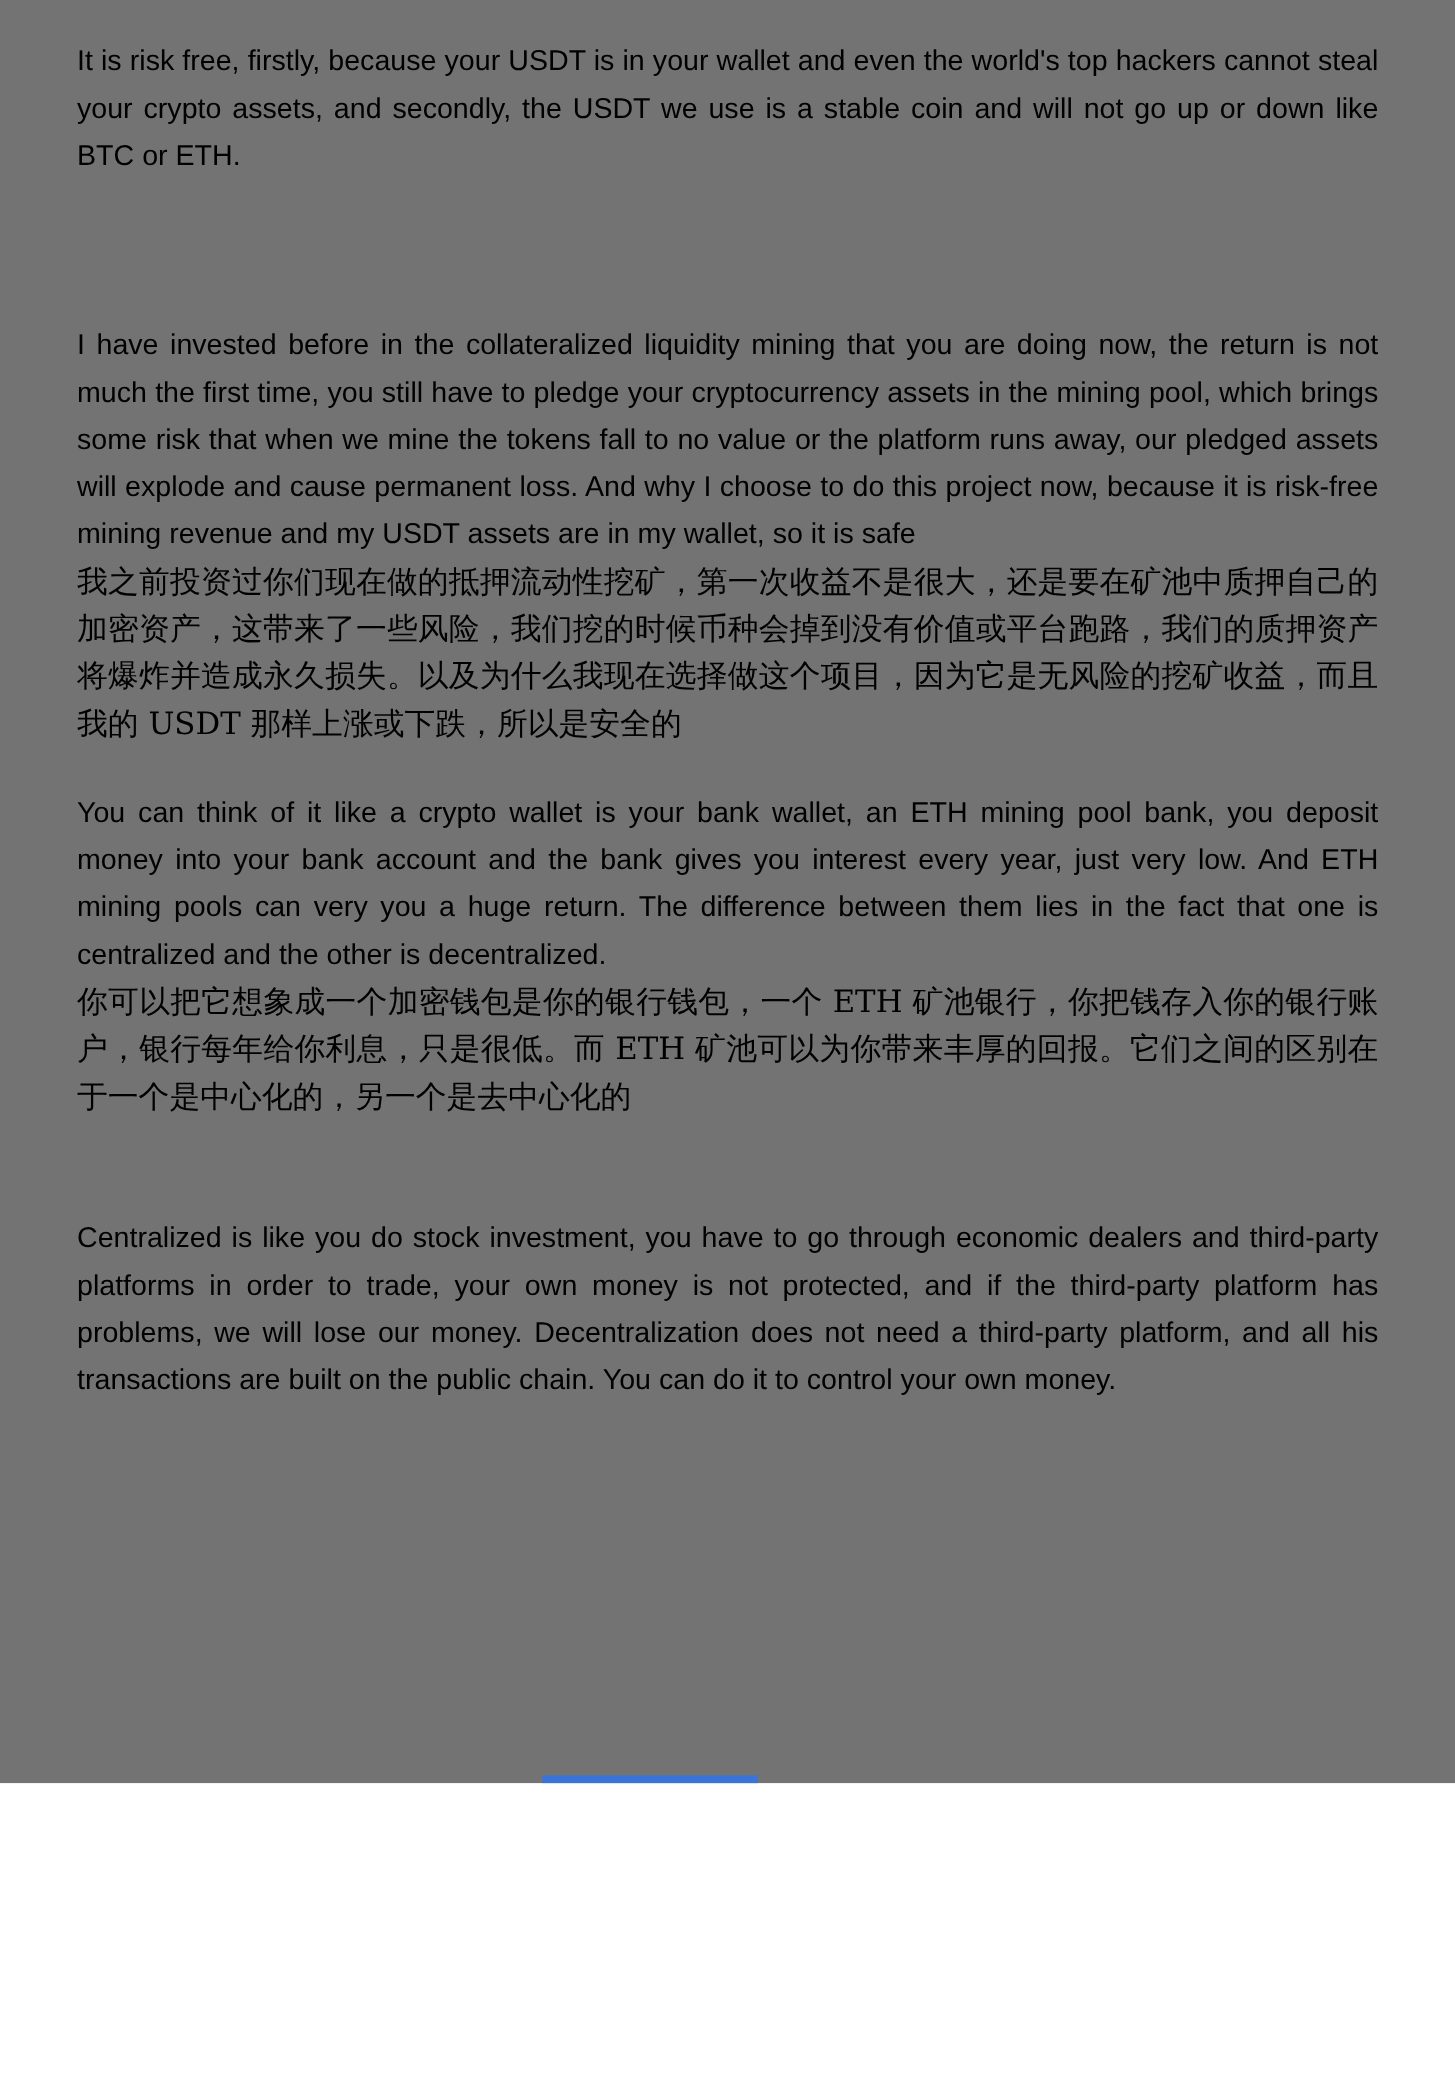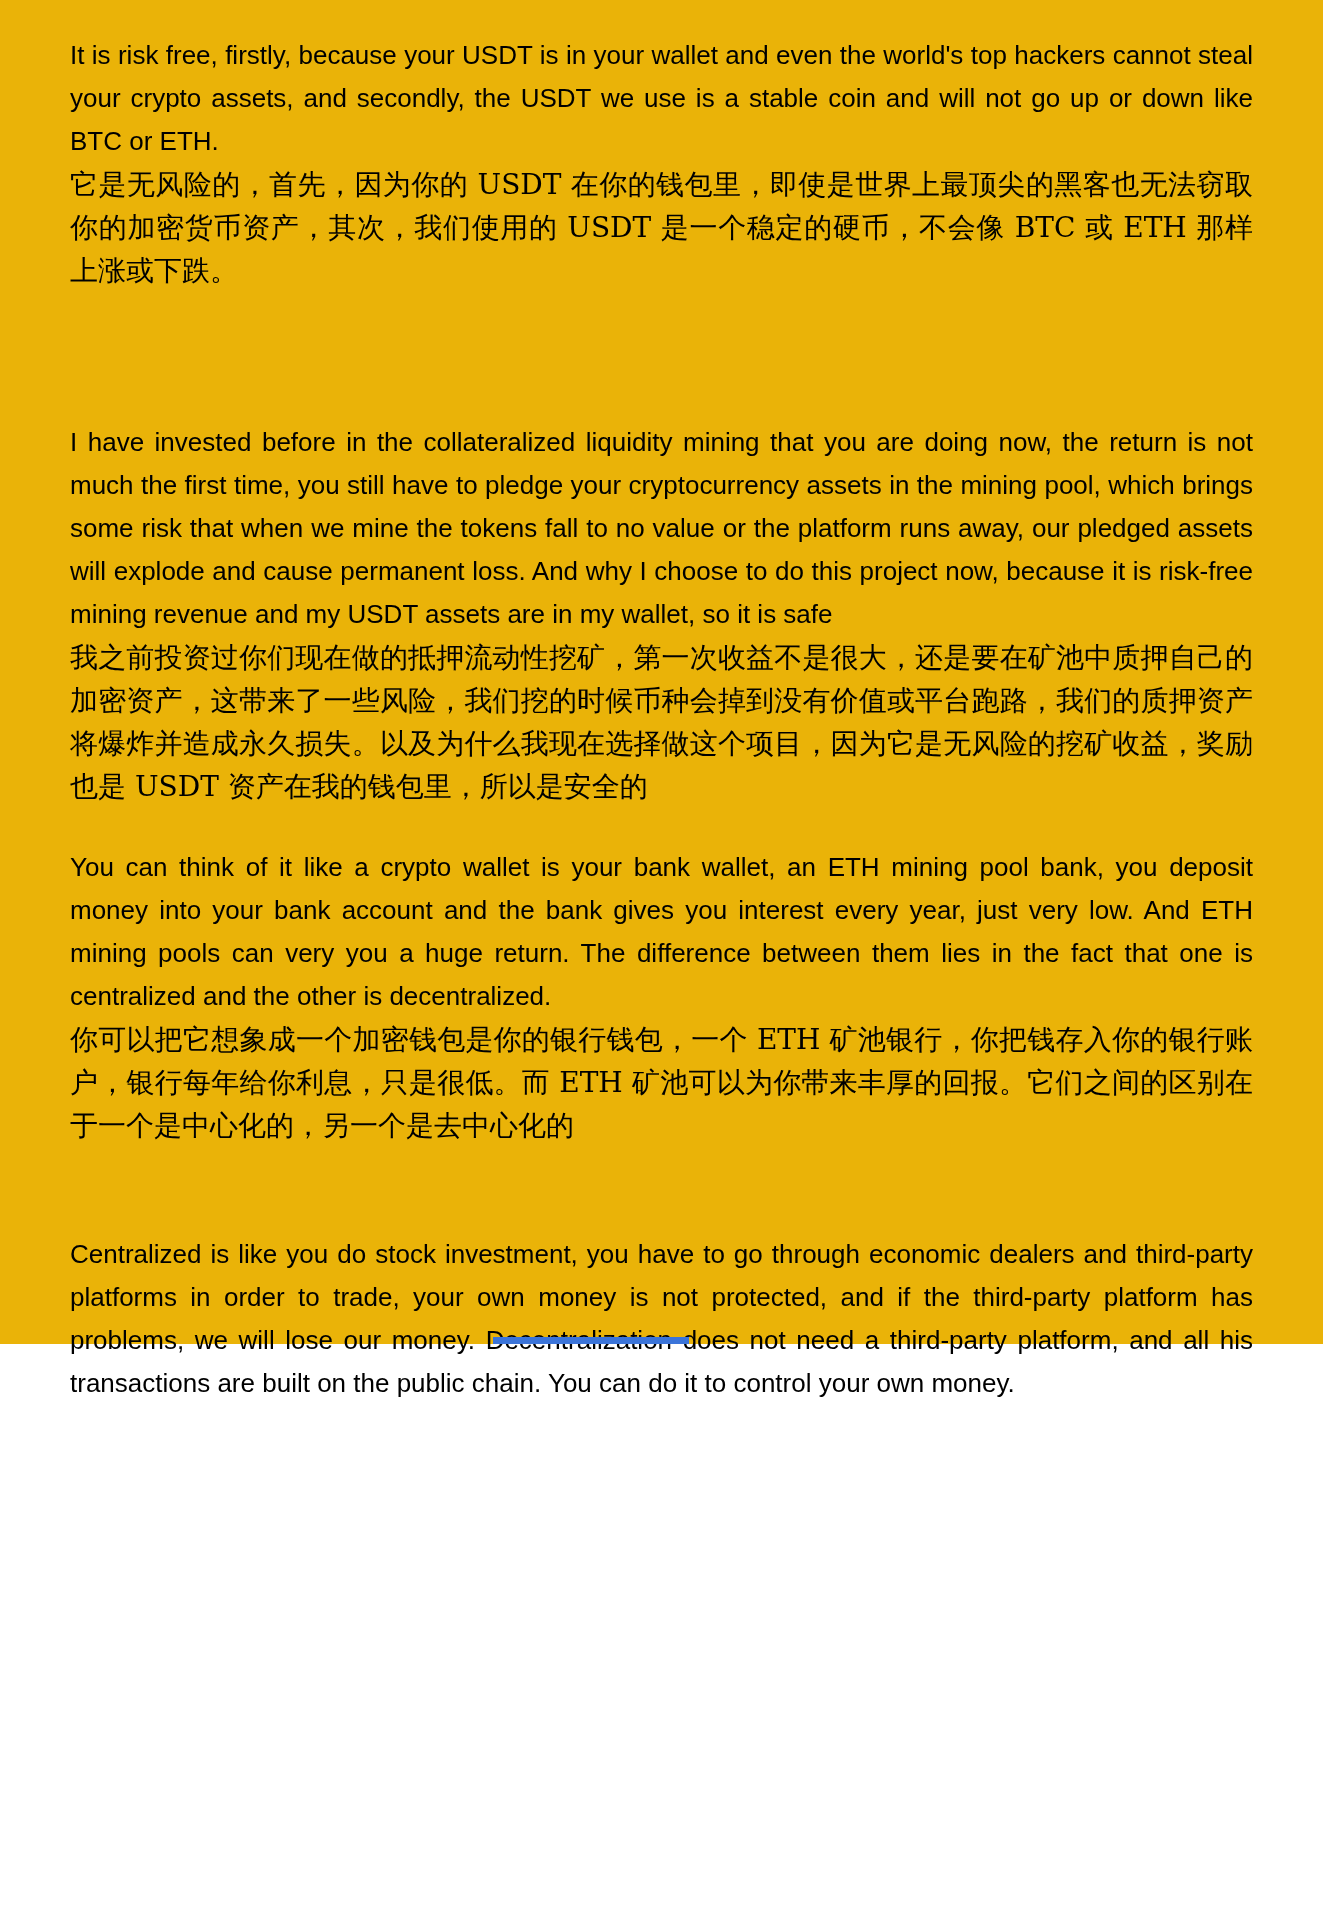"It is risk free, firstly," .page { background: #eab308 -> #737373; height: 1344px -> 1621px }
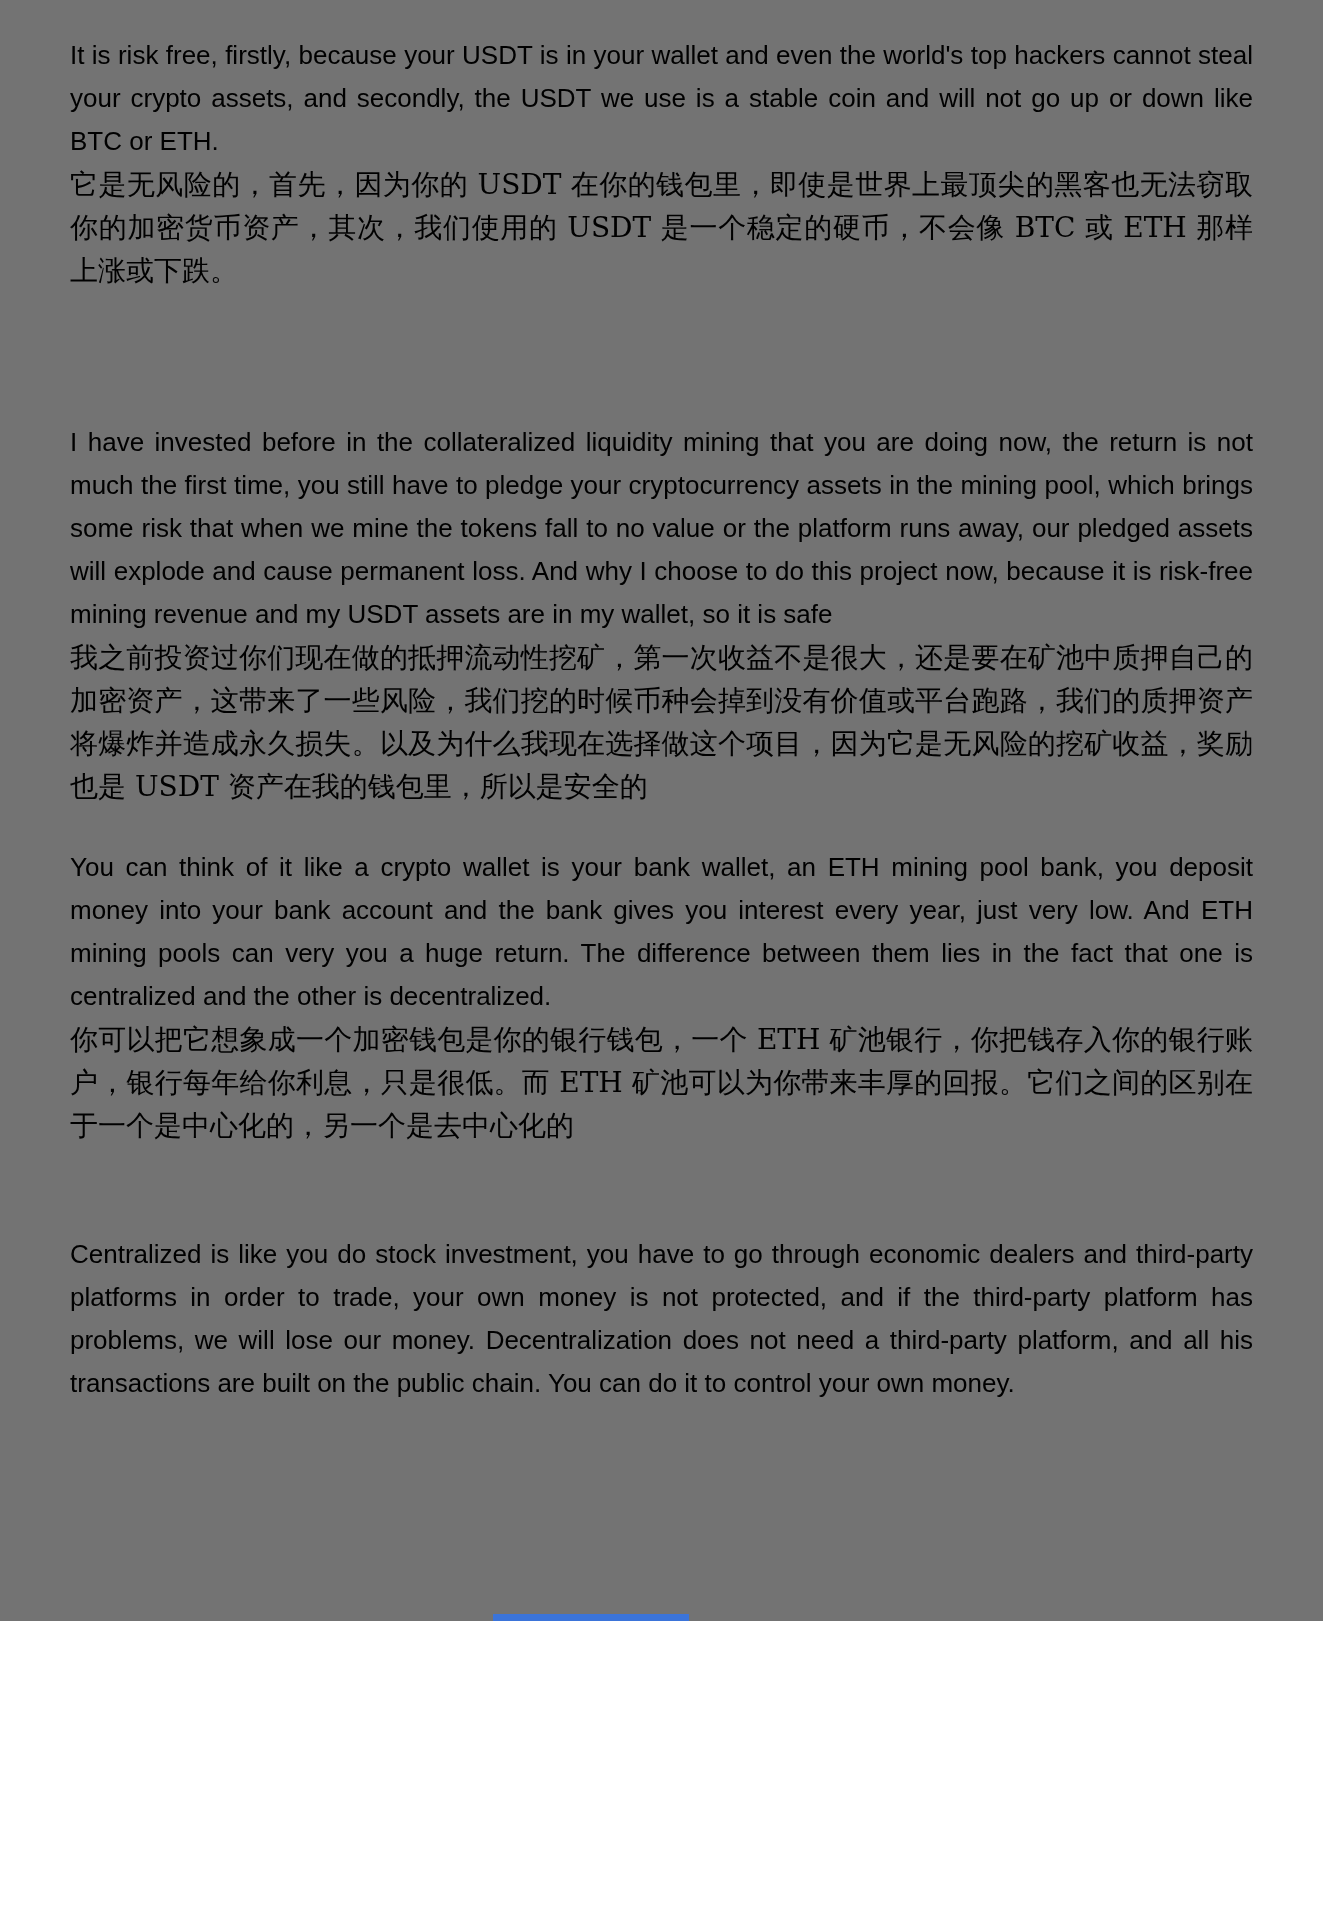"它是无风险的，首先，因为你的 USDT" div.zh { html: <div>它是无风险的，首先，因为你的 USDT 在你的钱包里，即使是世界上最顶尖的黑客也无法窃取你的加密货币资产，其次，我们使用的 USDT 是一个稳定的硬币，不会像 BTC 或 ETH 那样上涨或下跌。</div> -> none }
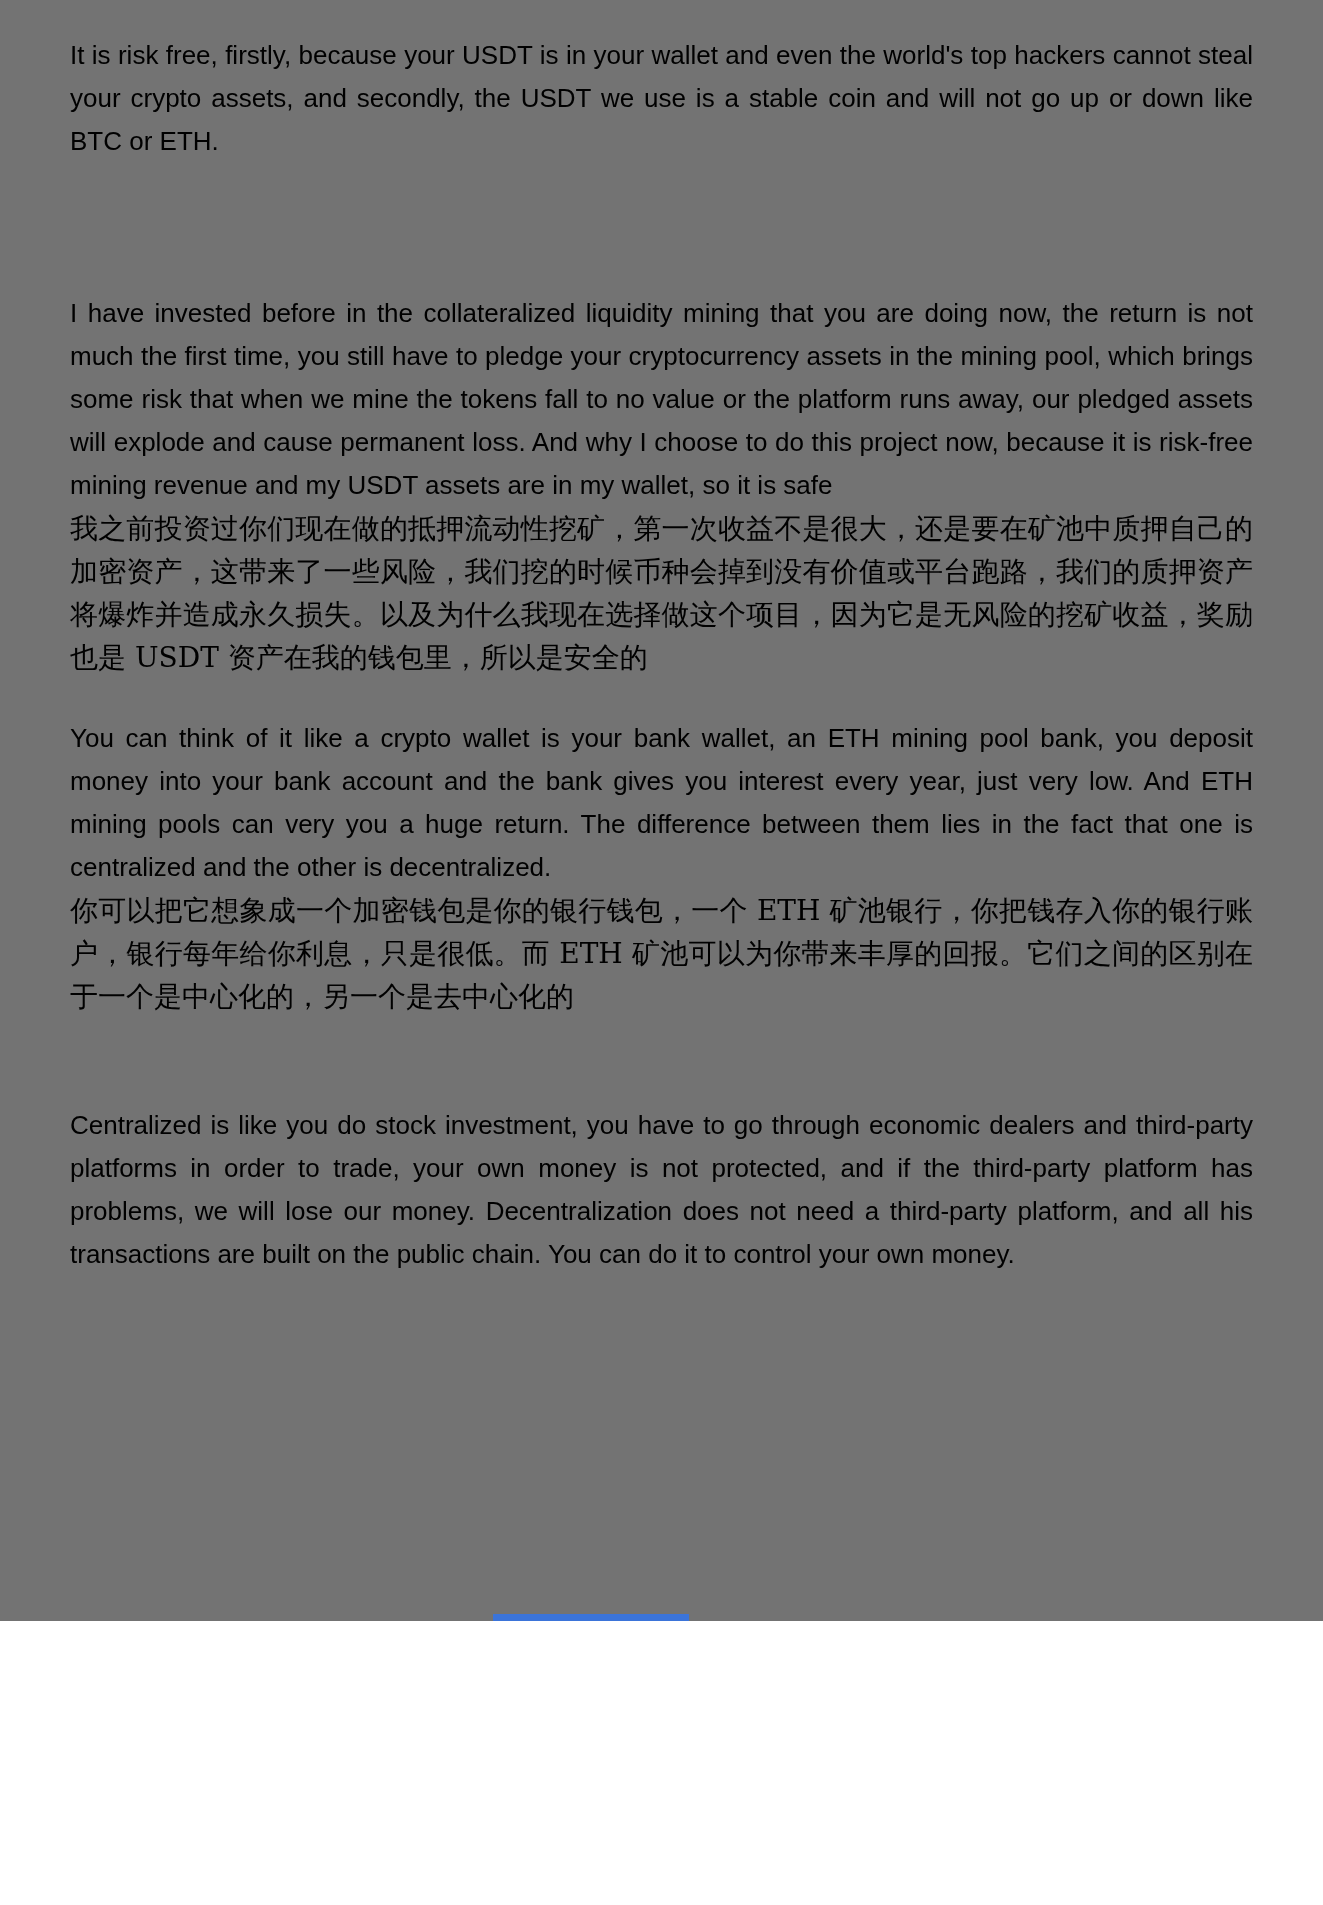"我之前投资过你们现在做的抵押流动性挖矿，第一次收益不是很大，还是要在矿池中质押自" div.zh { text: 奖励也是 USDT 资产在我的钱包里 -> 而且我的 USDT 那样上涨或下跌 }
